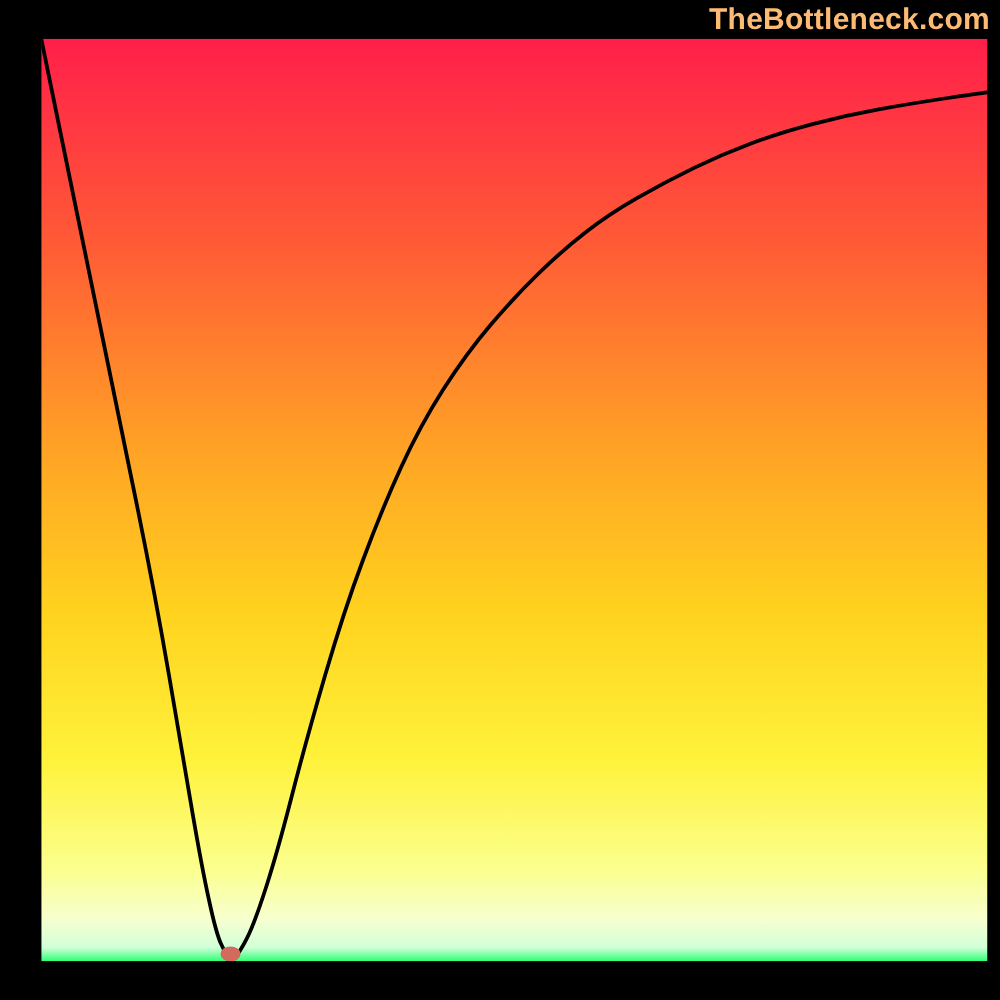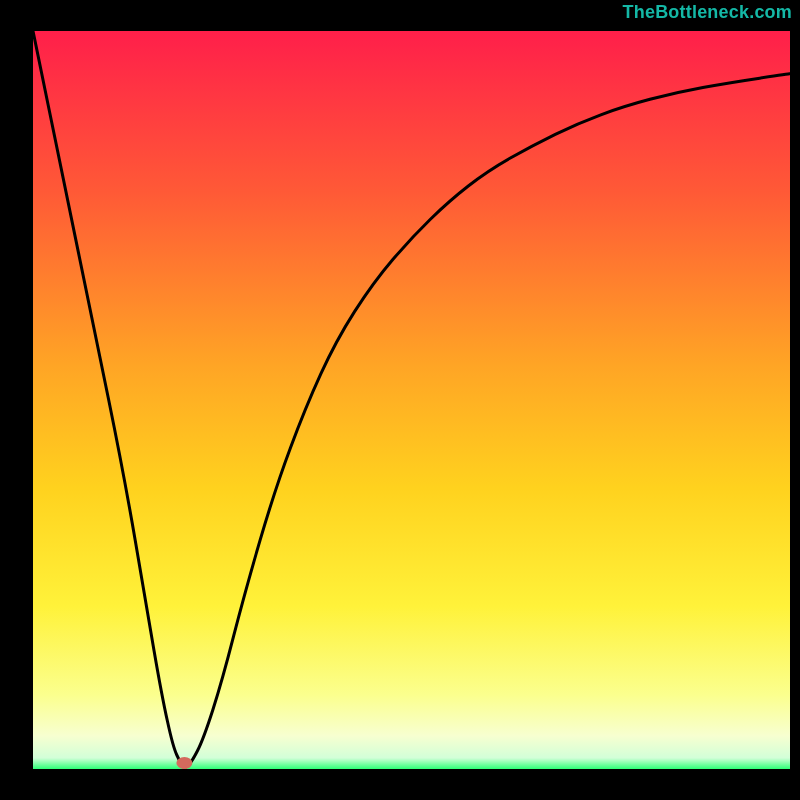"TheBottleneck.com" .watermark { color: #14b8a6 -> #fdba74; font-size: 18px -> 24px }
